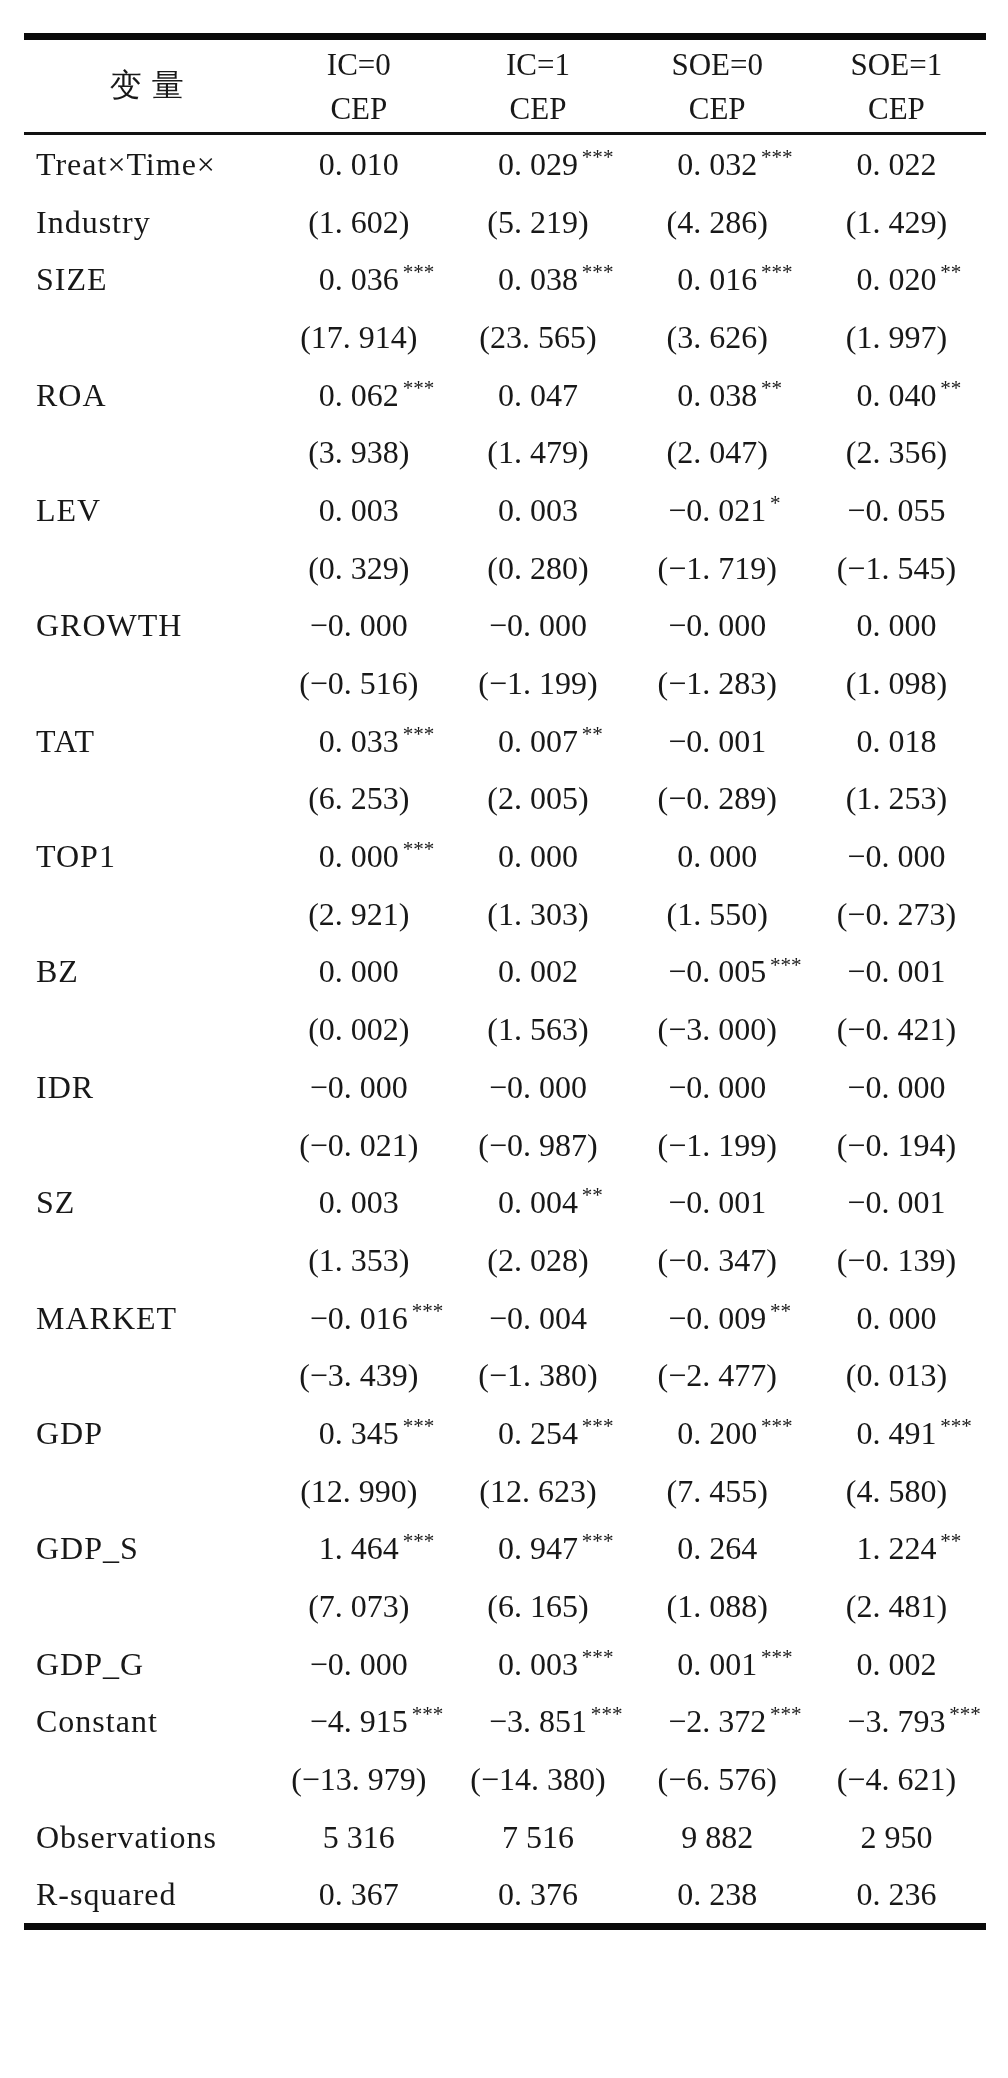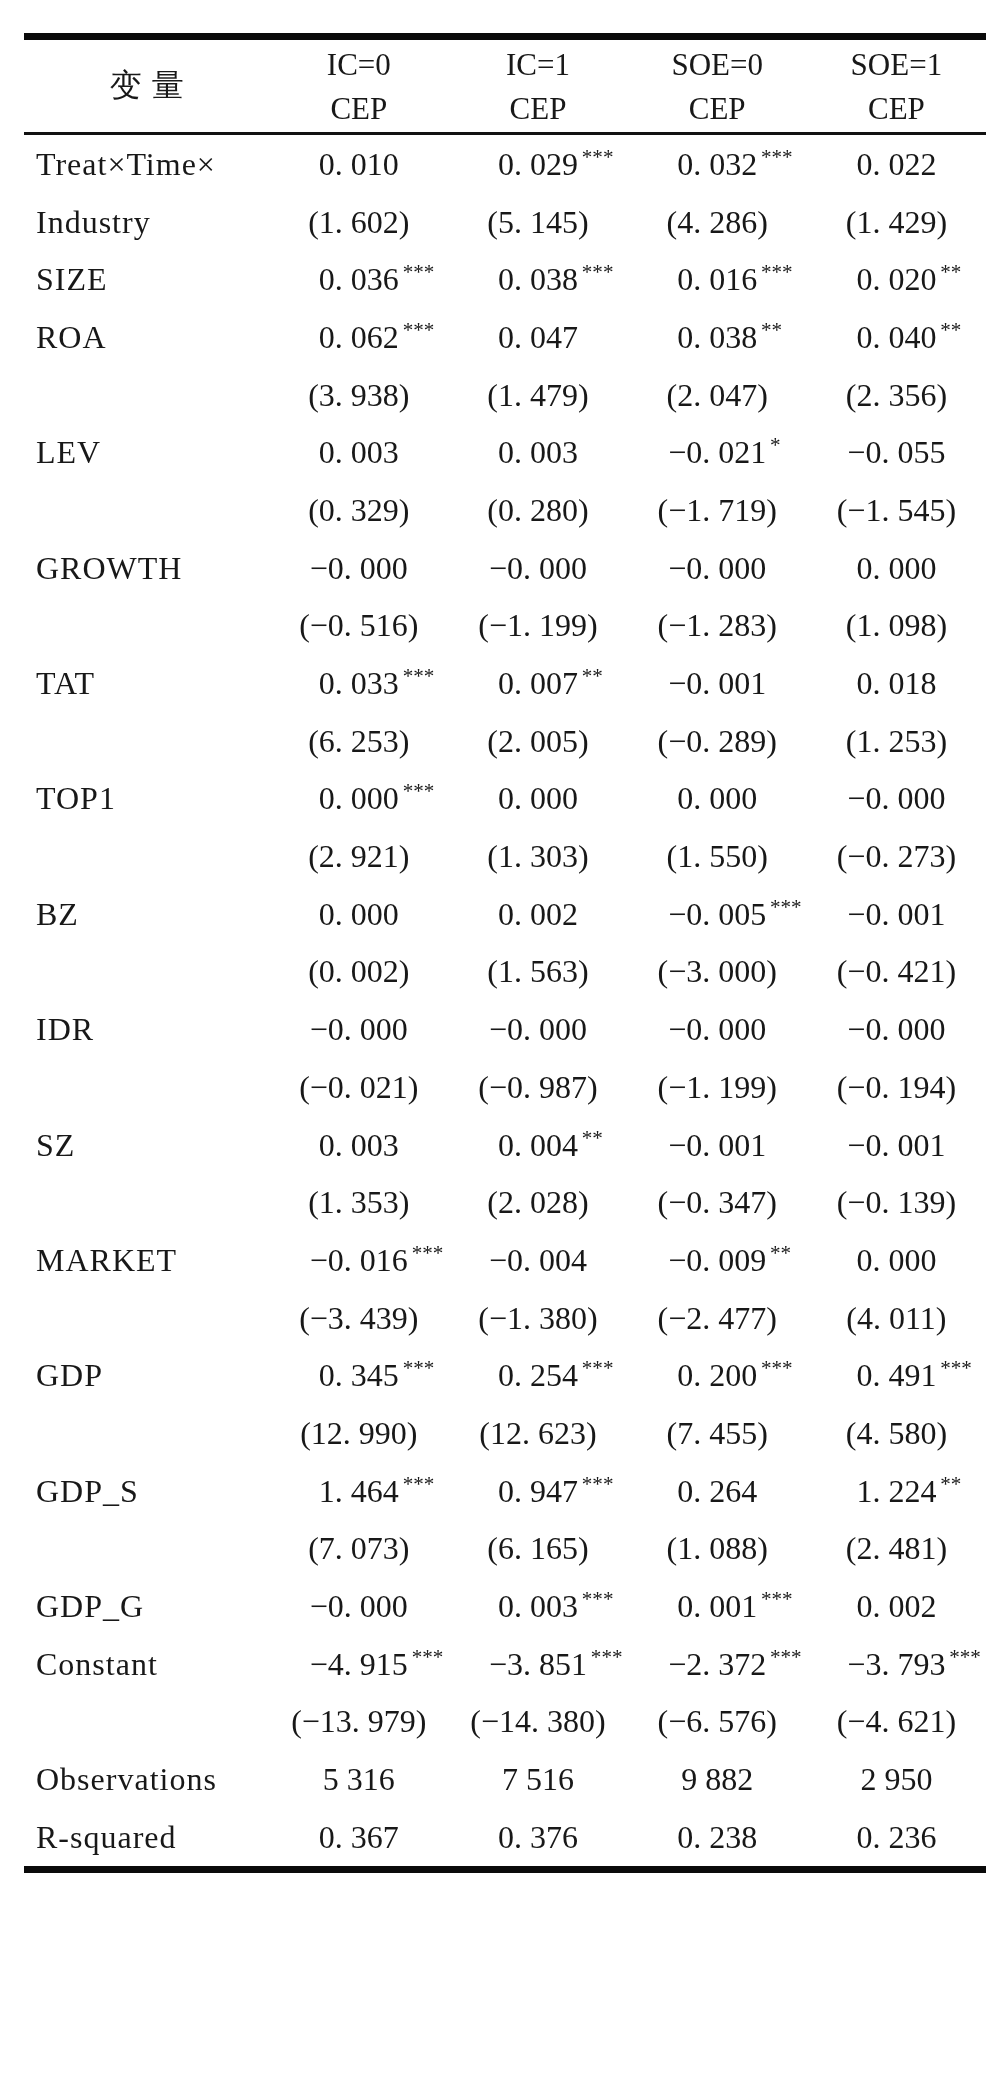"(5. 145)" span { text: 145 -> 219 }
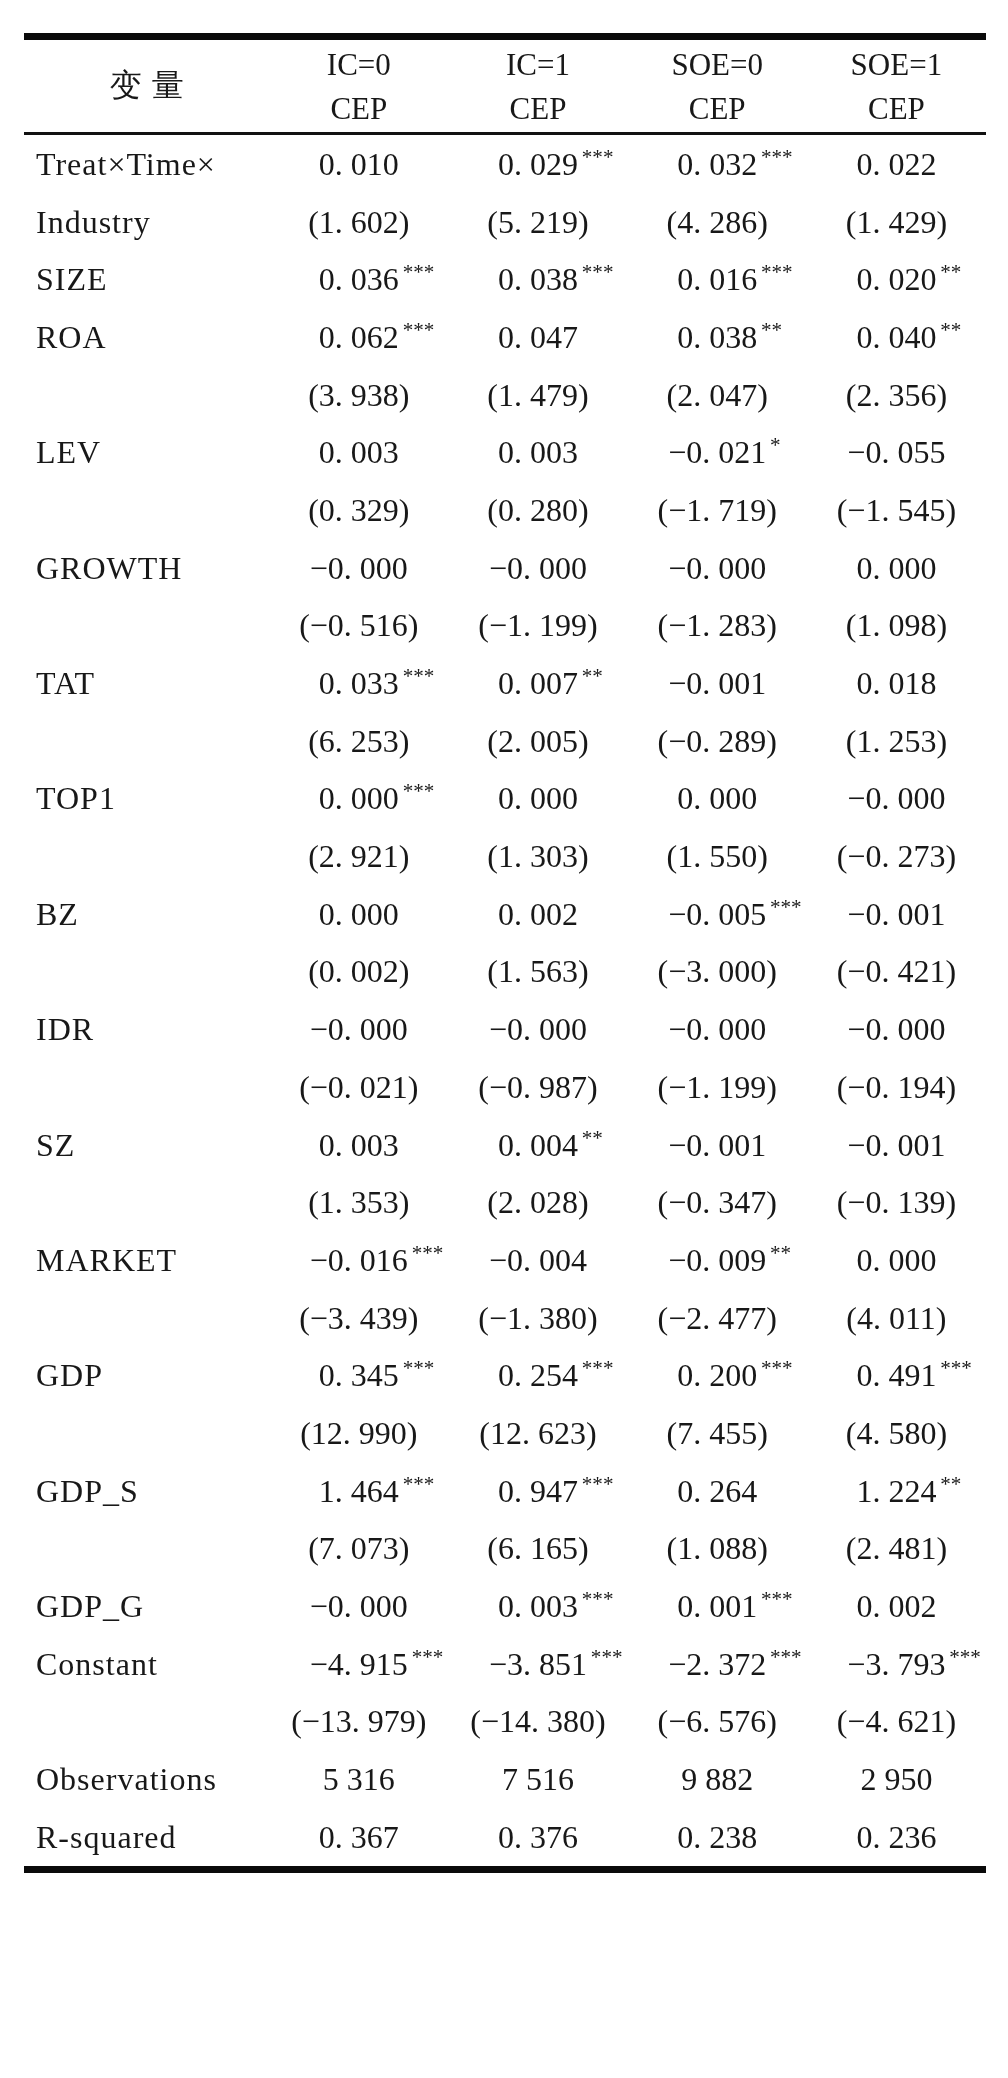"(17. 914)" tr { html: none -> <tr> <td></td> <td><span>(17. 914)</span></td> <td><span>(23. 565)</span></td> <td><span>(3. 626)</span></td> <td><span>(1. 997)</span></td> </tr> }
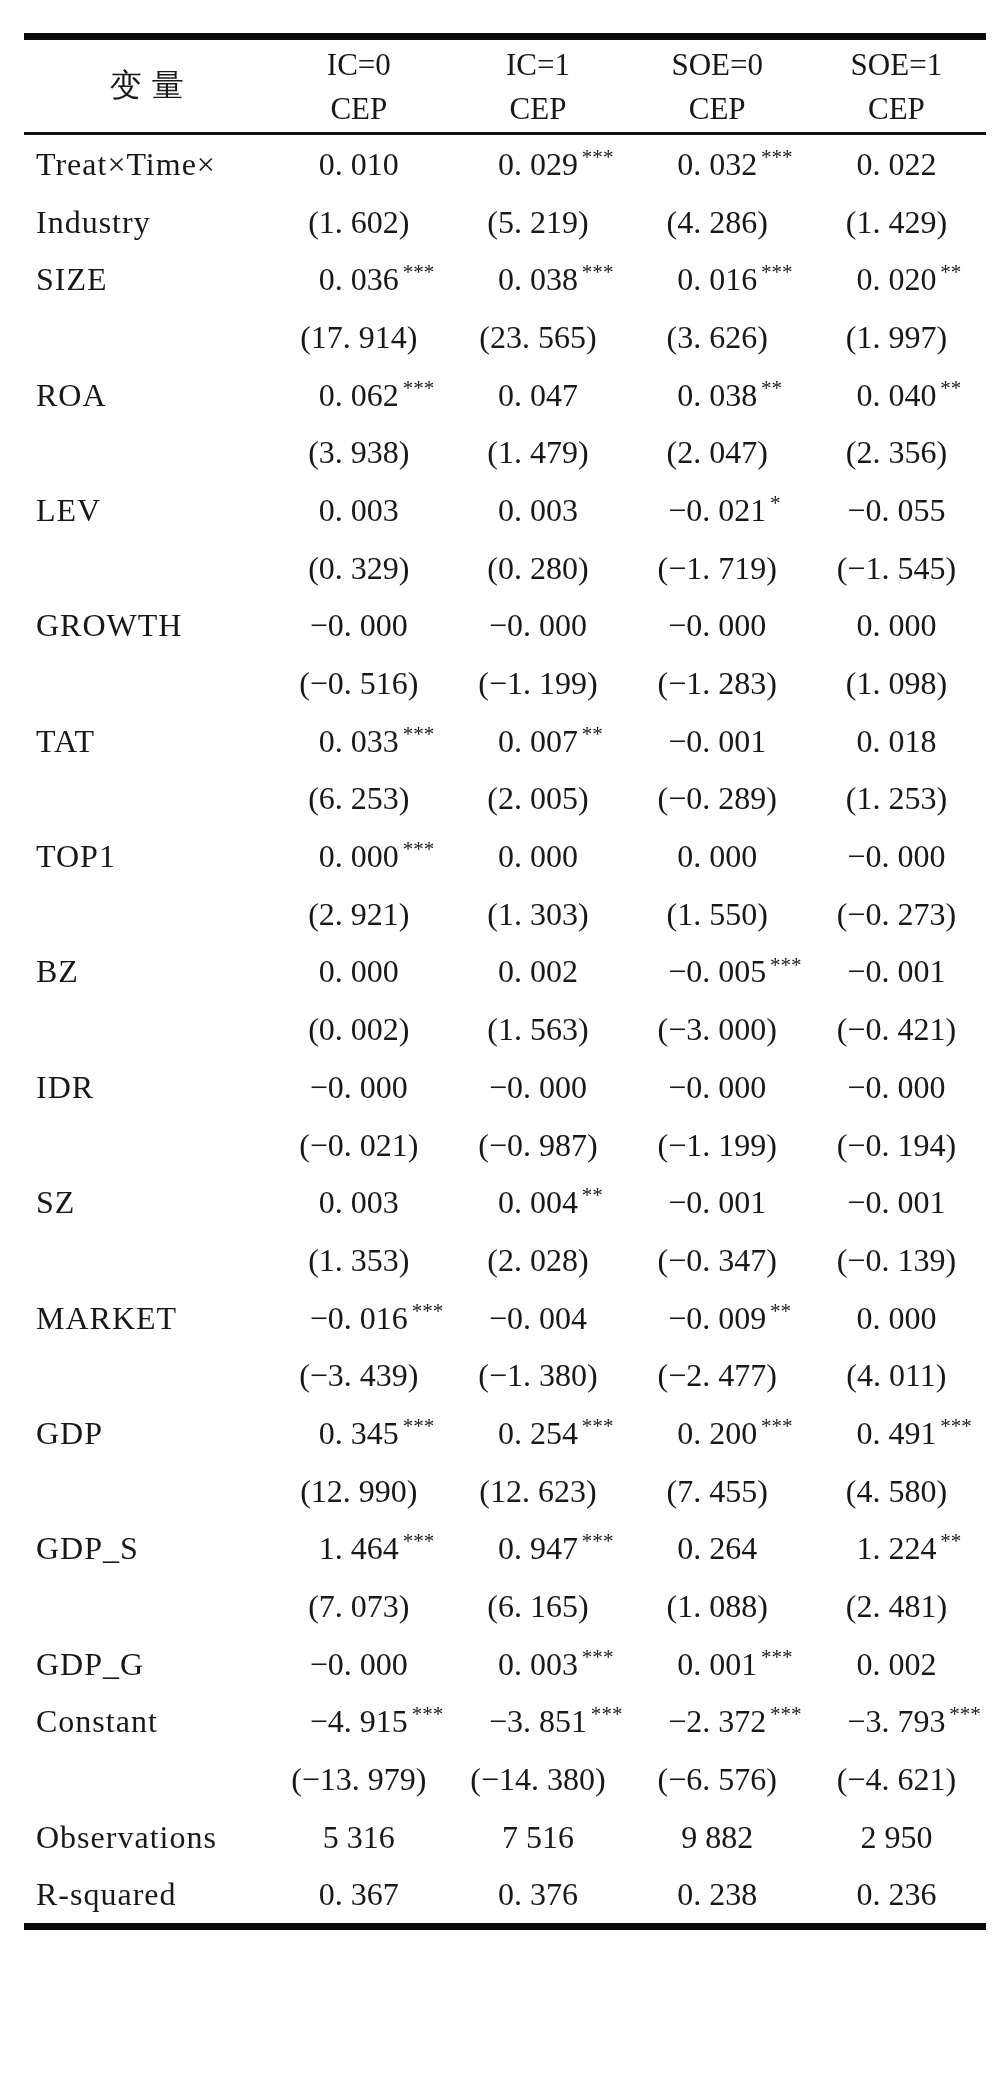"(4. 011)" span { text: 4. 011 -> 0. 013 }
